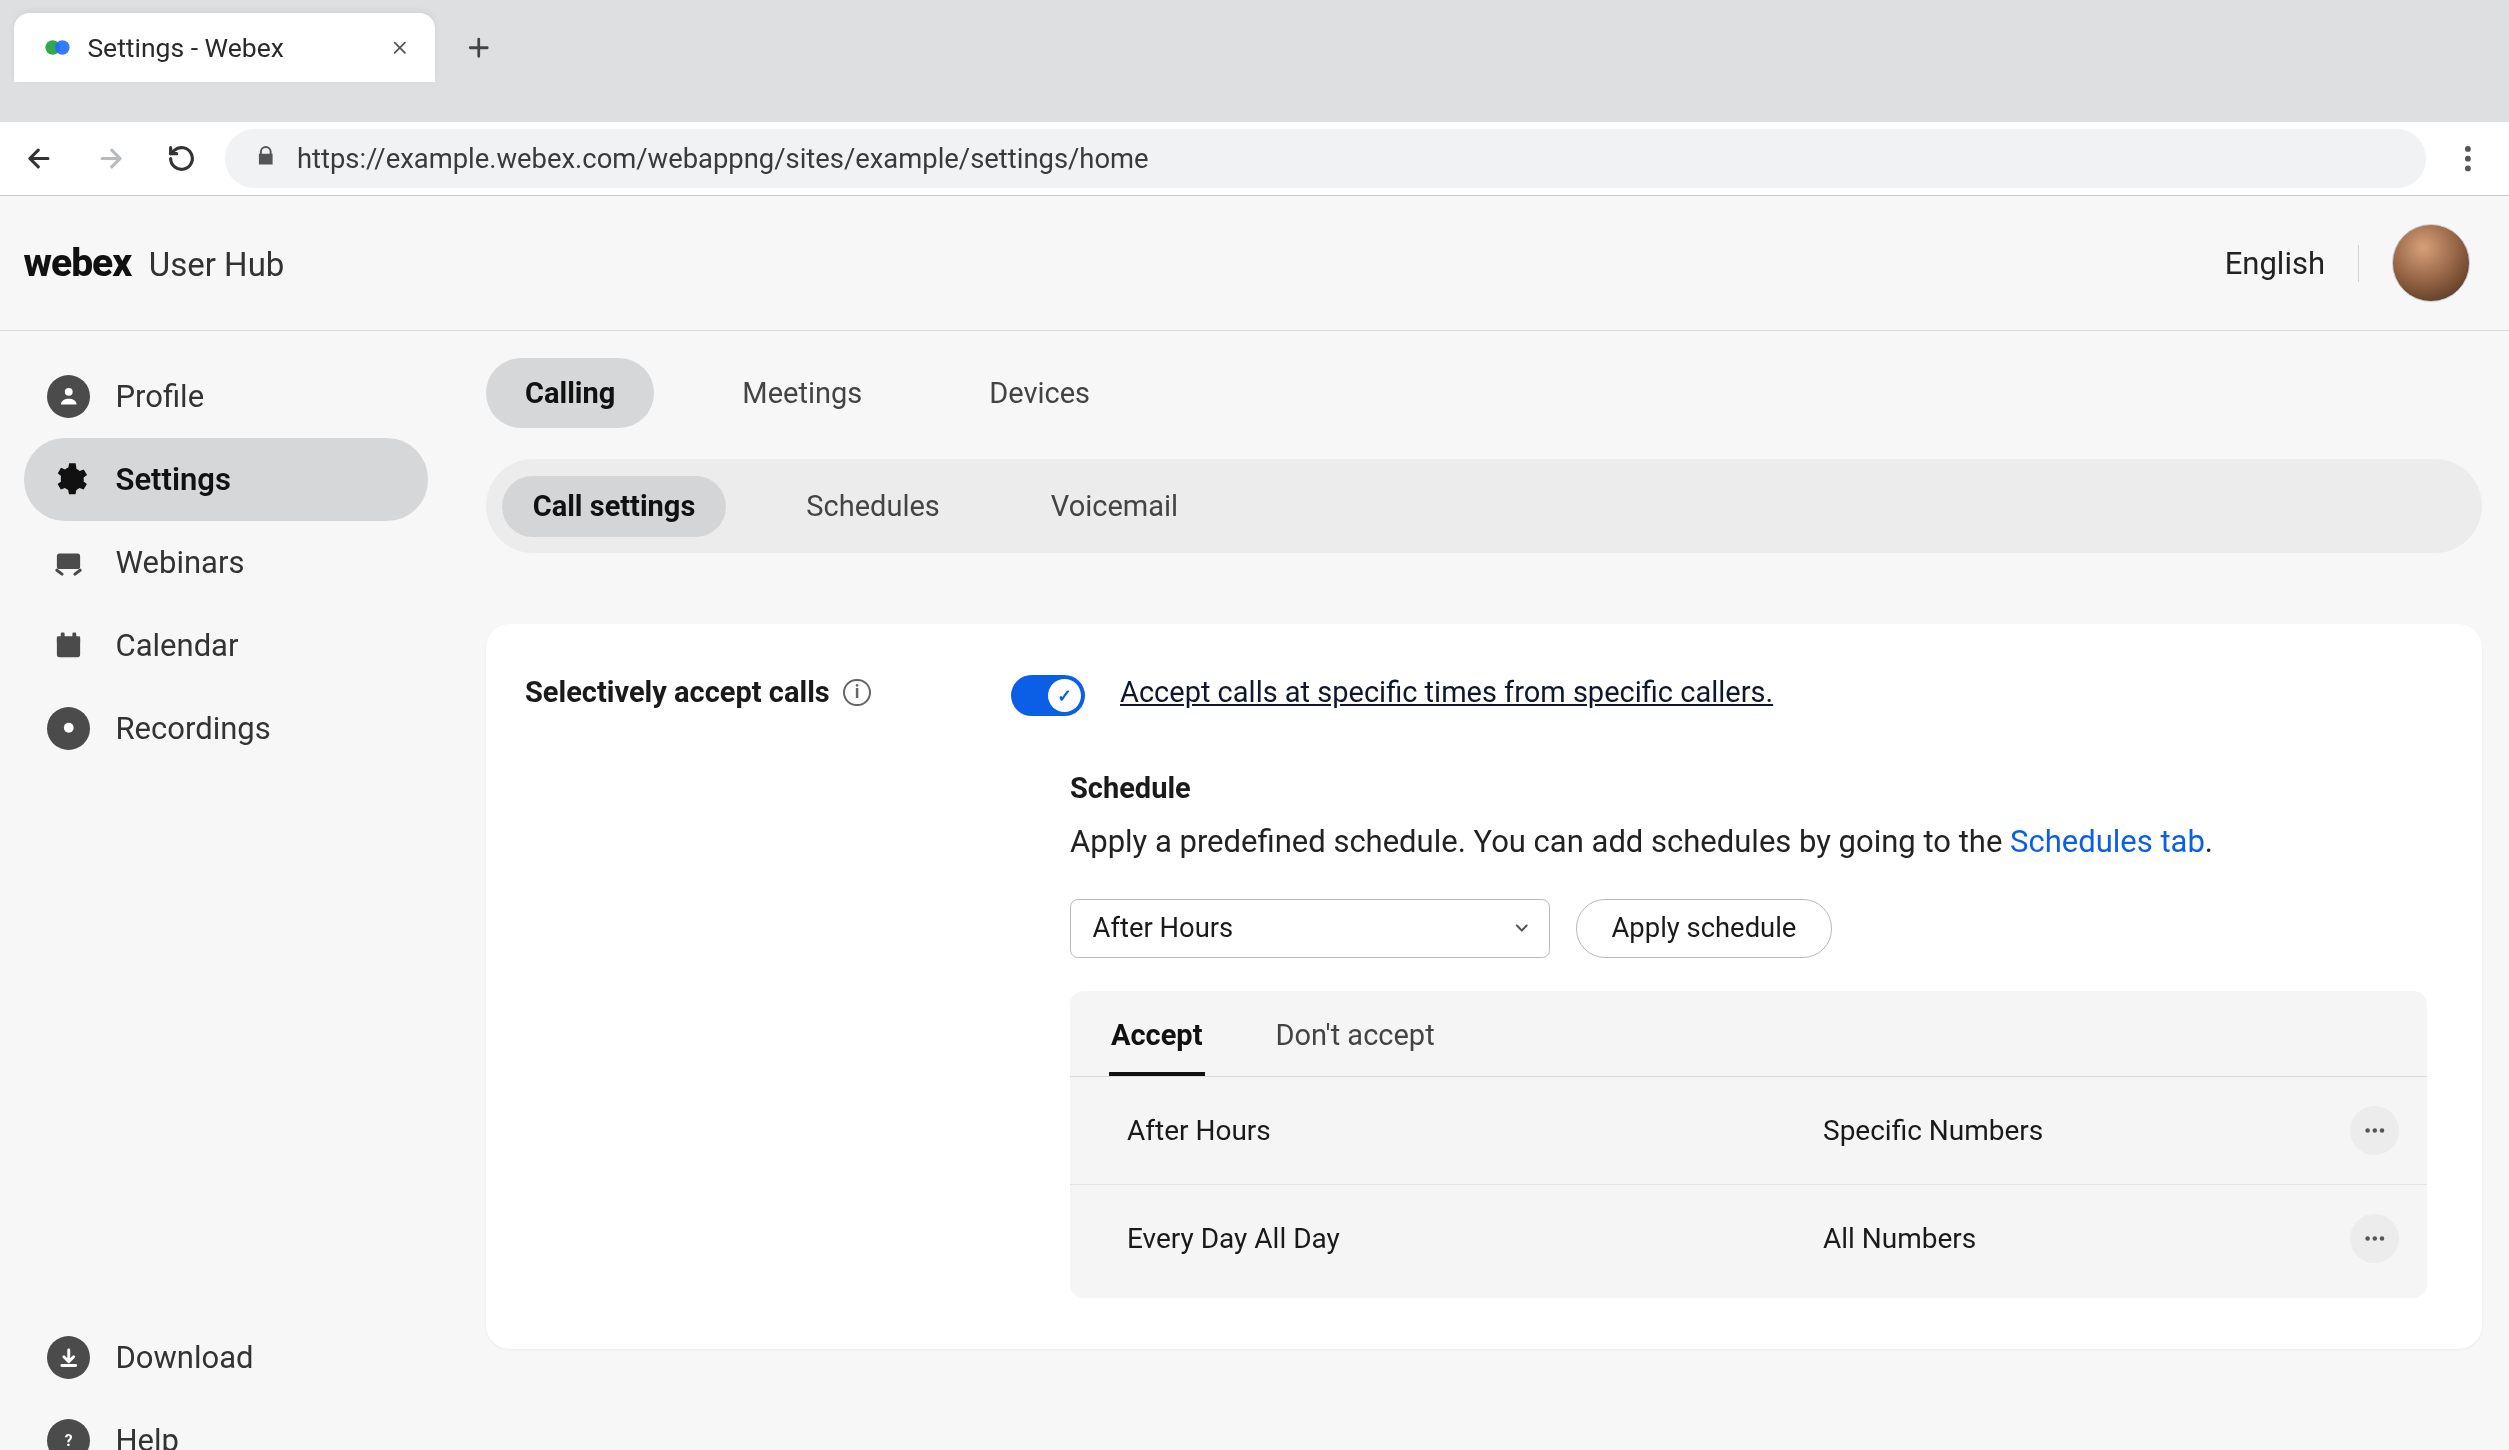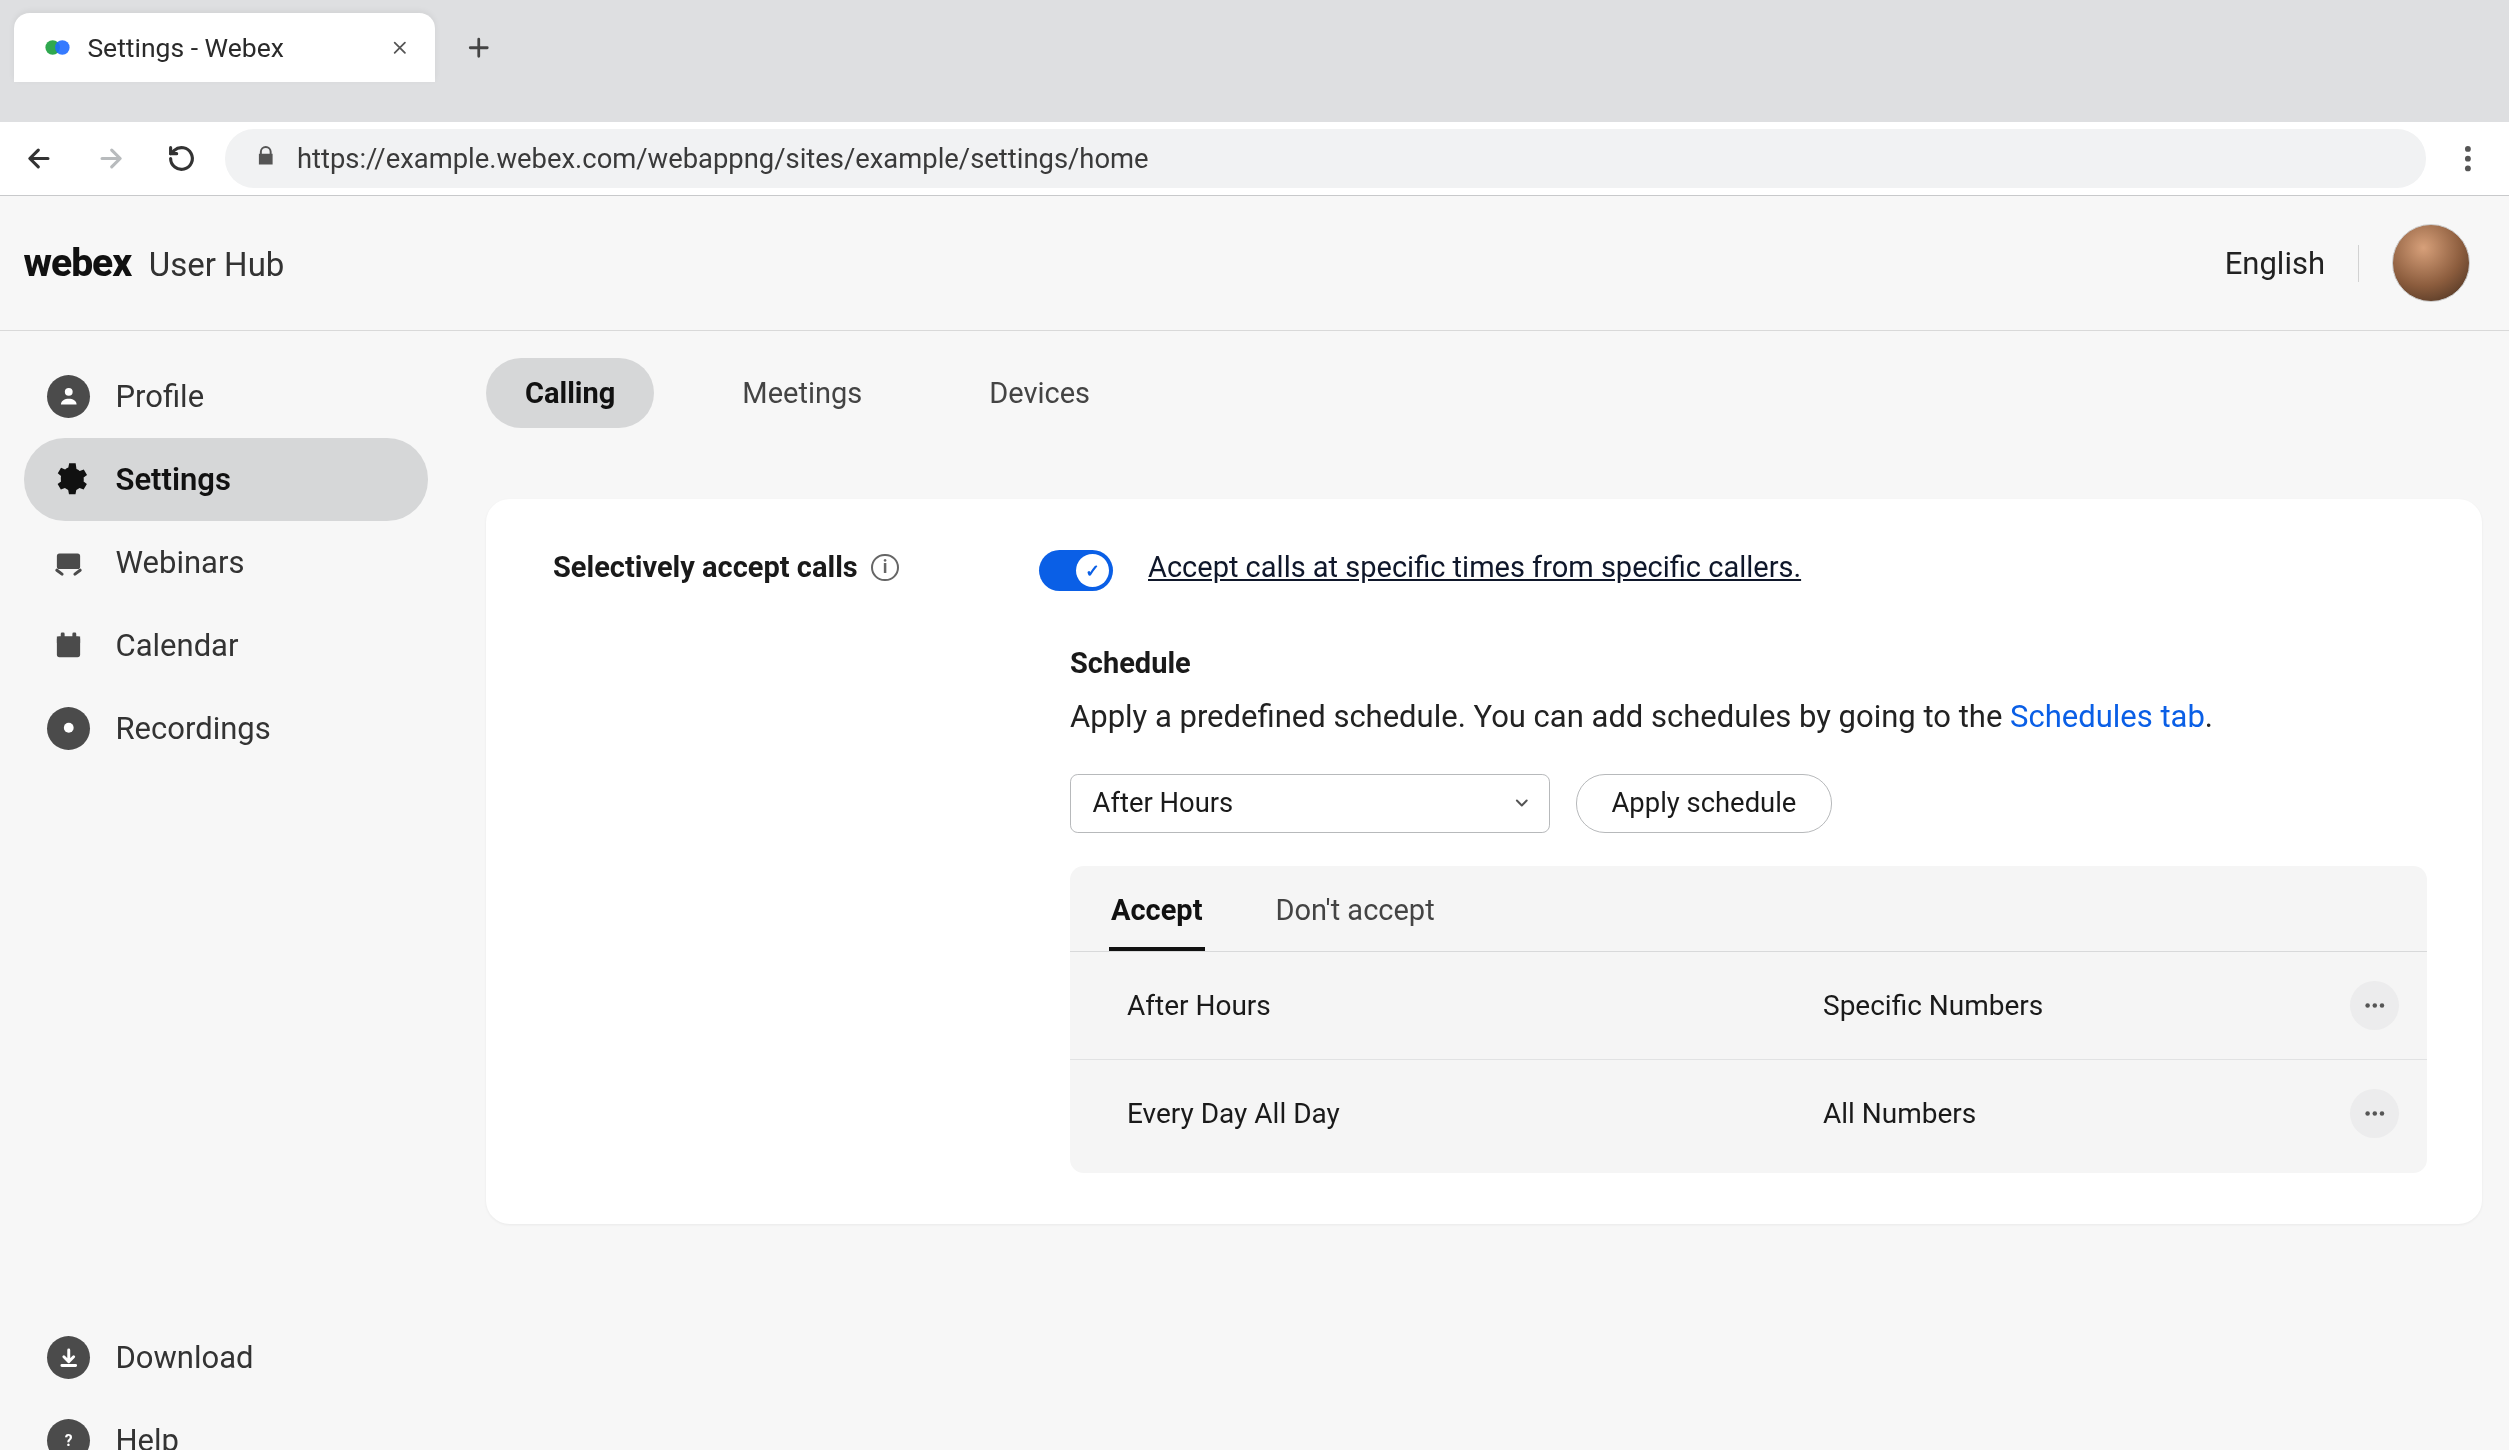"Call settings" div.tabrow-2-wrap { html: none -> <div> <div> <div>Call settings</div> <div>Schedules</div> <div>Voicemail</div> </div> </div> }
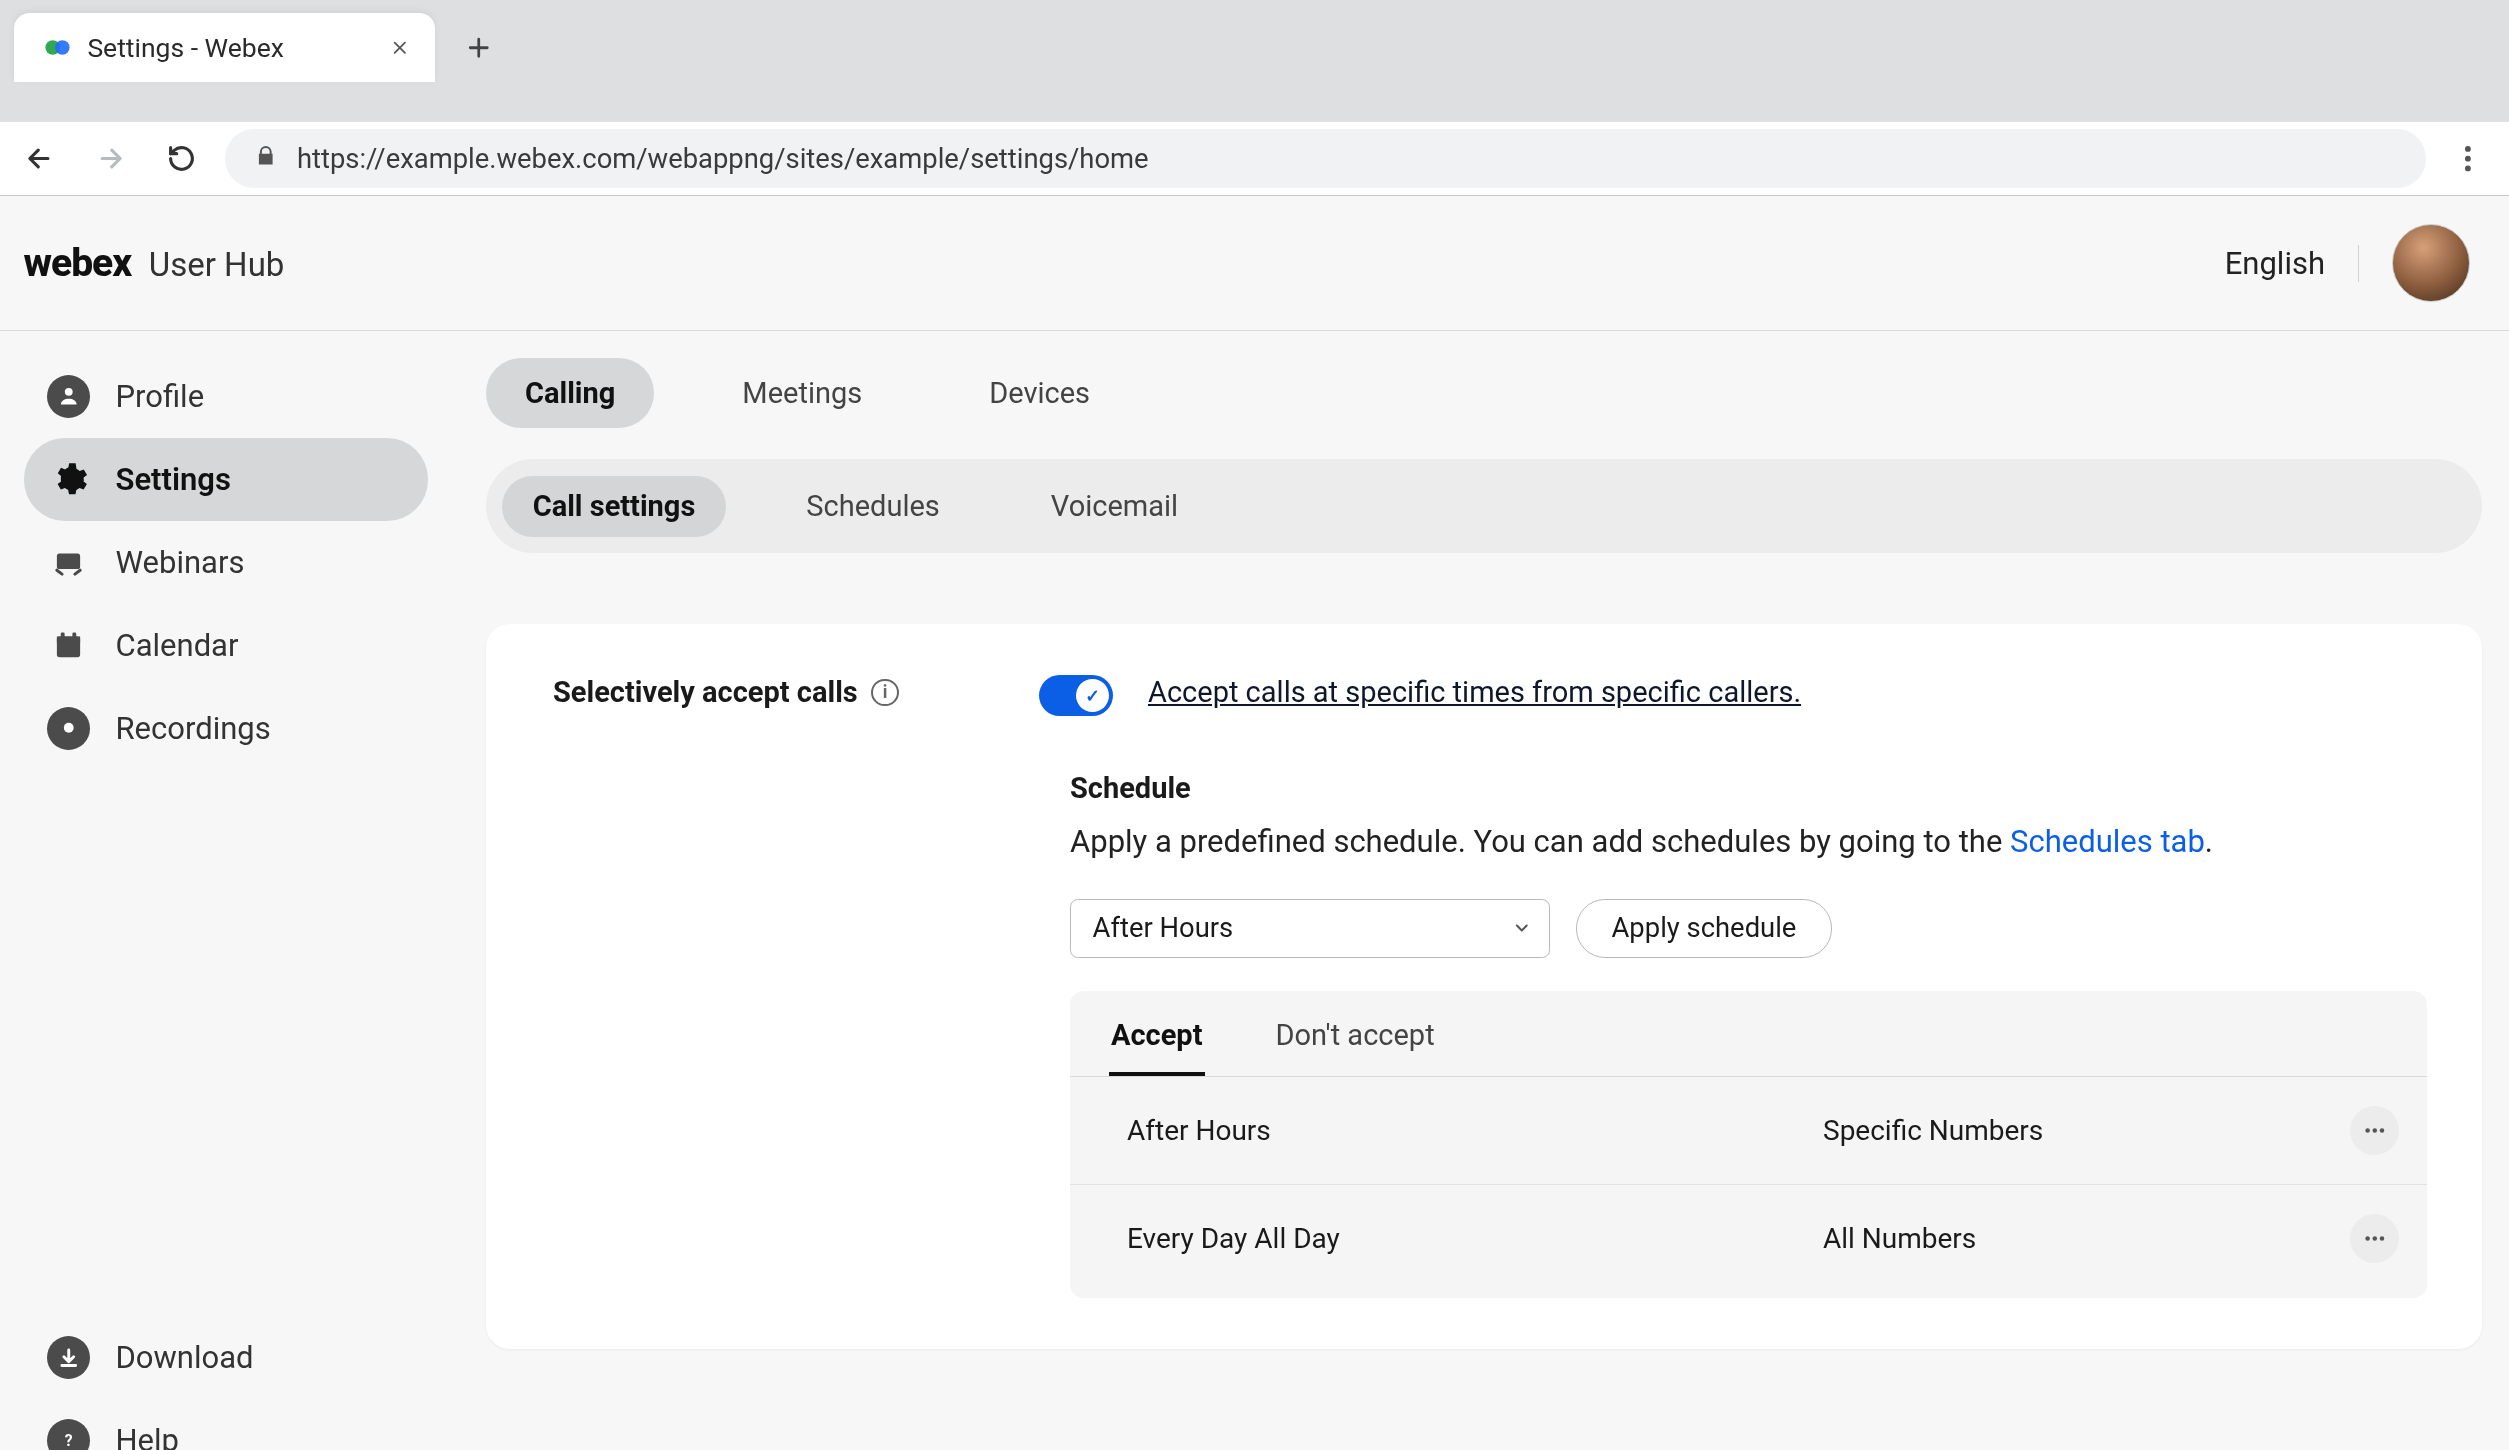"Selectively accept calls" .sac-label { margin-left: 28px -> none }
